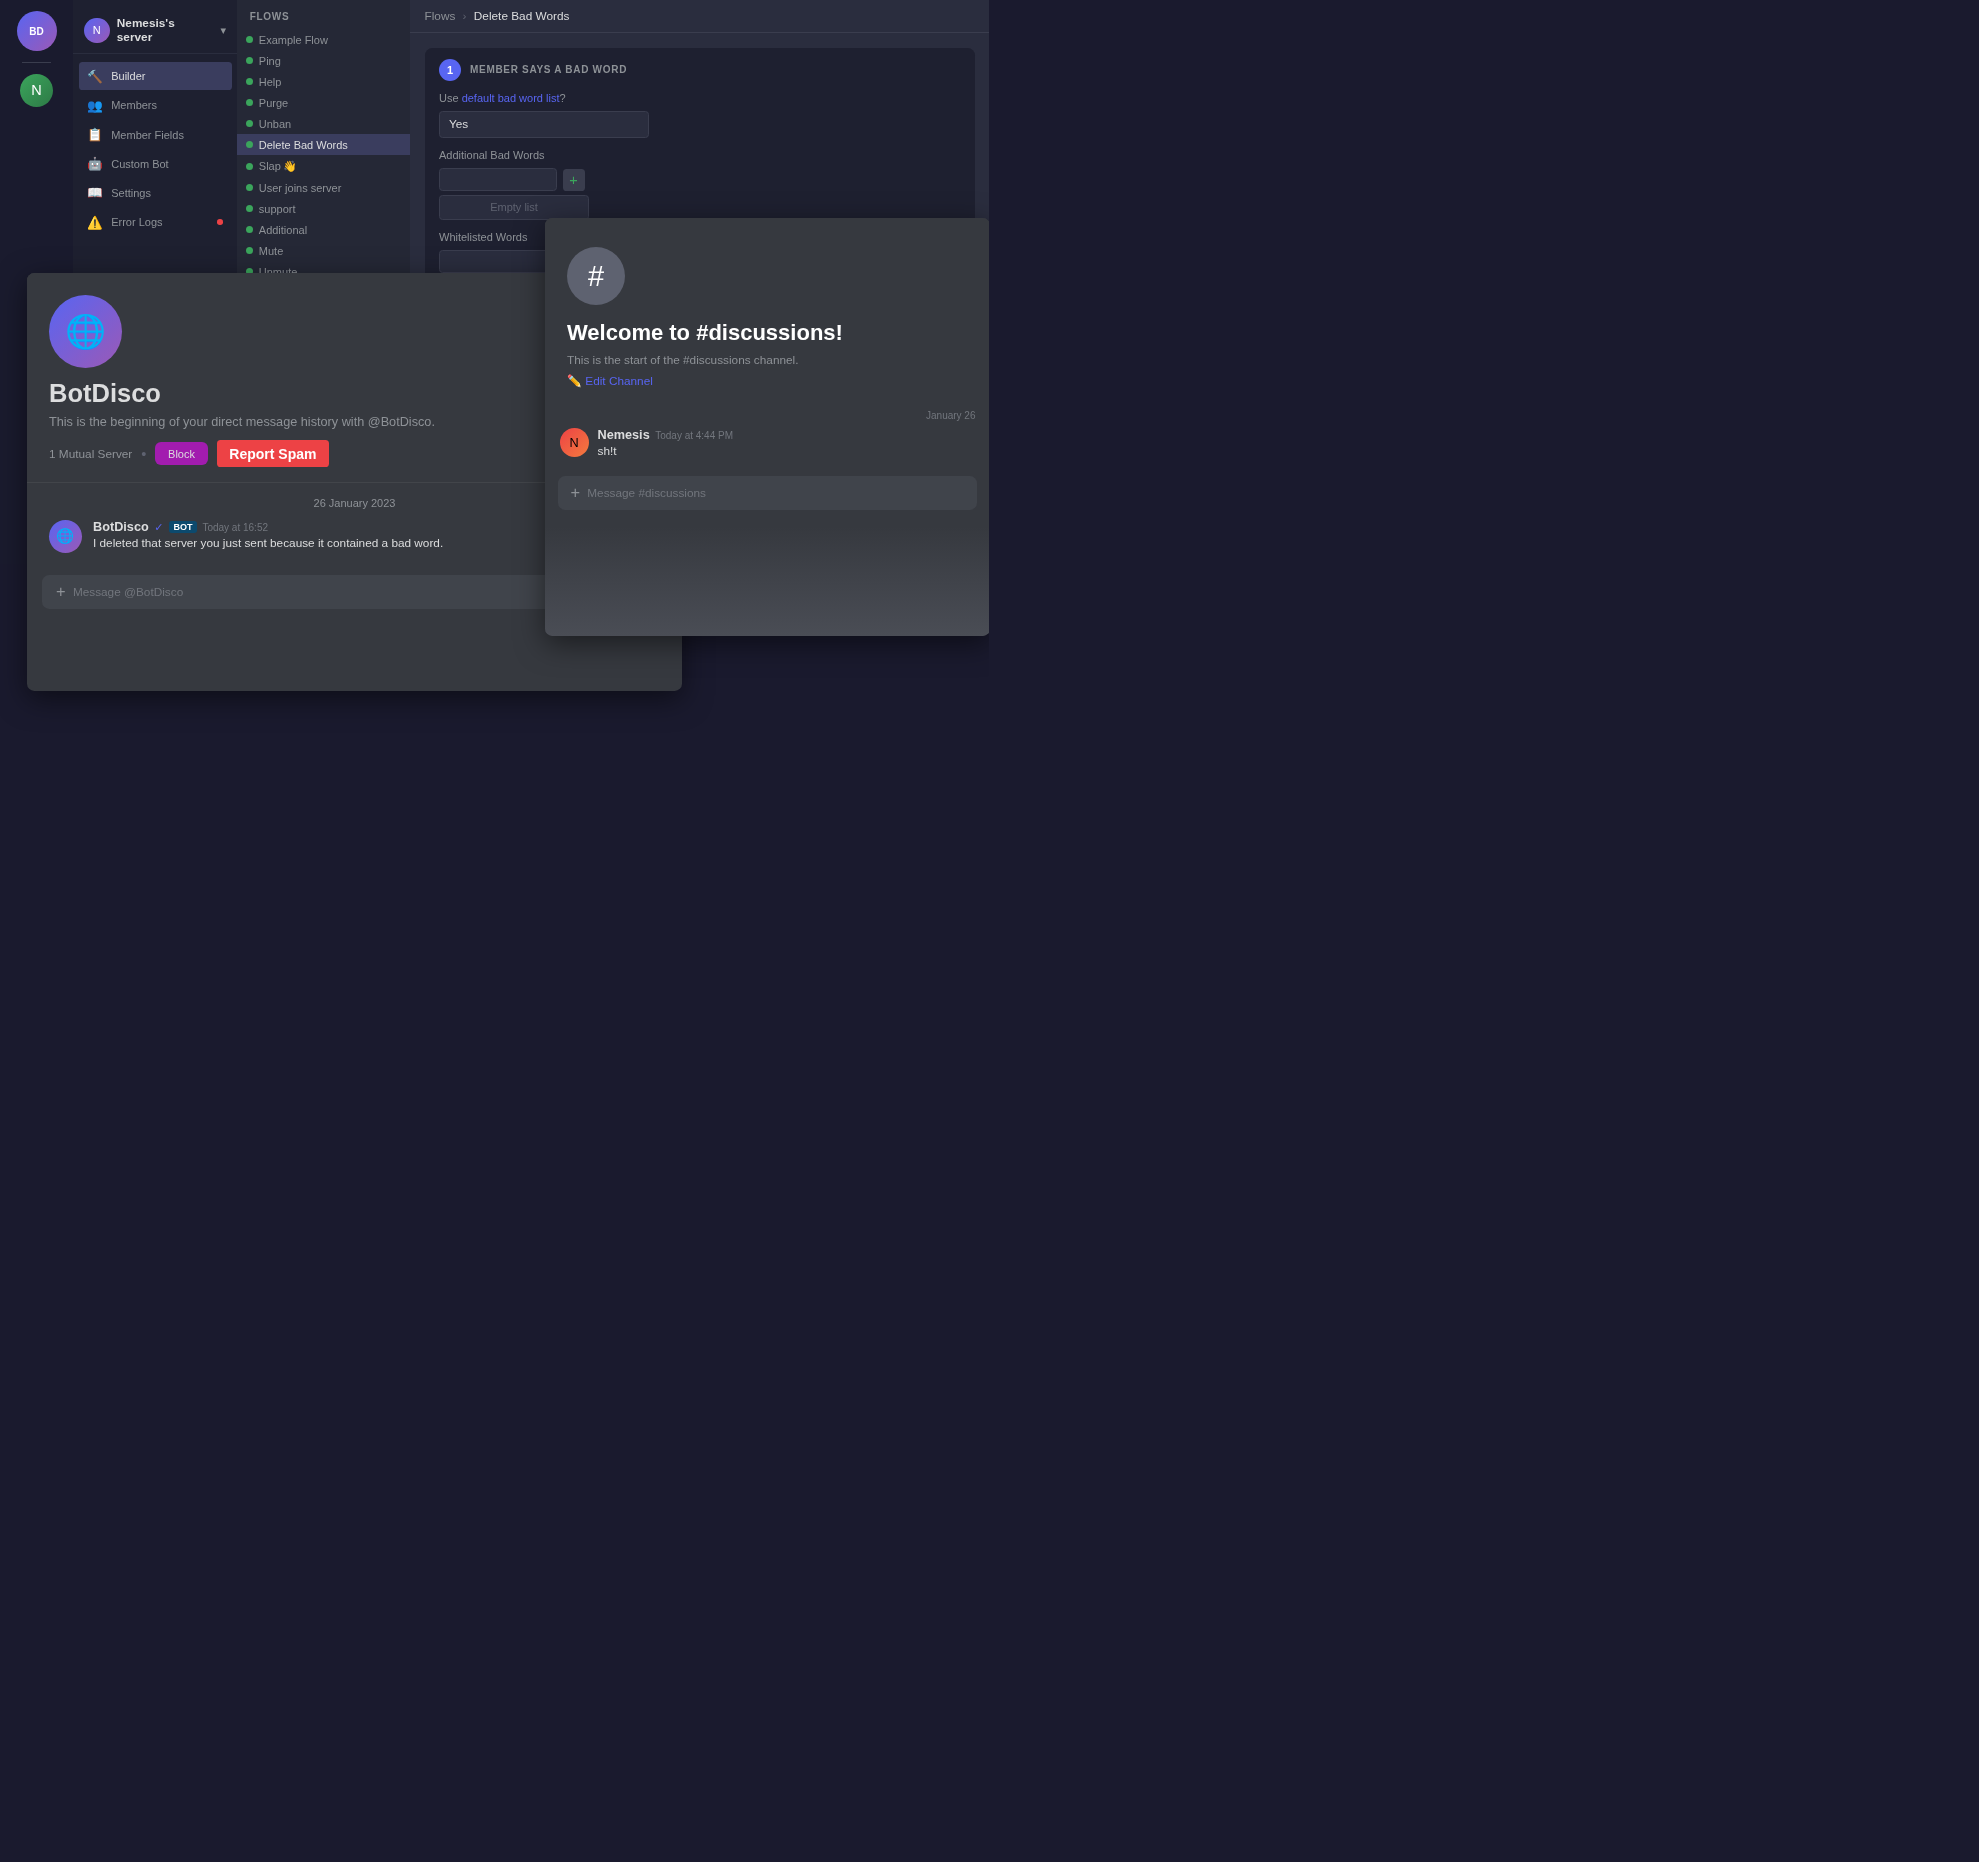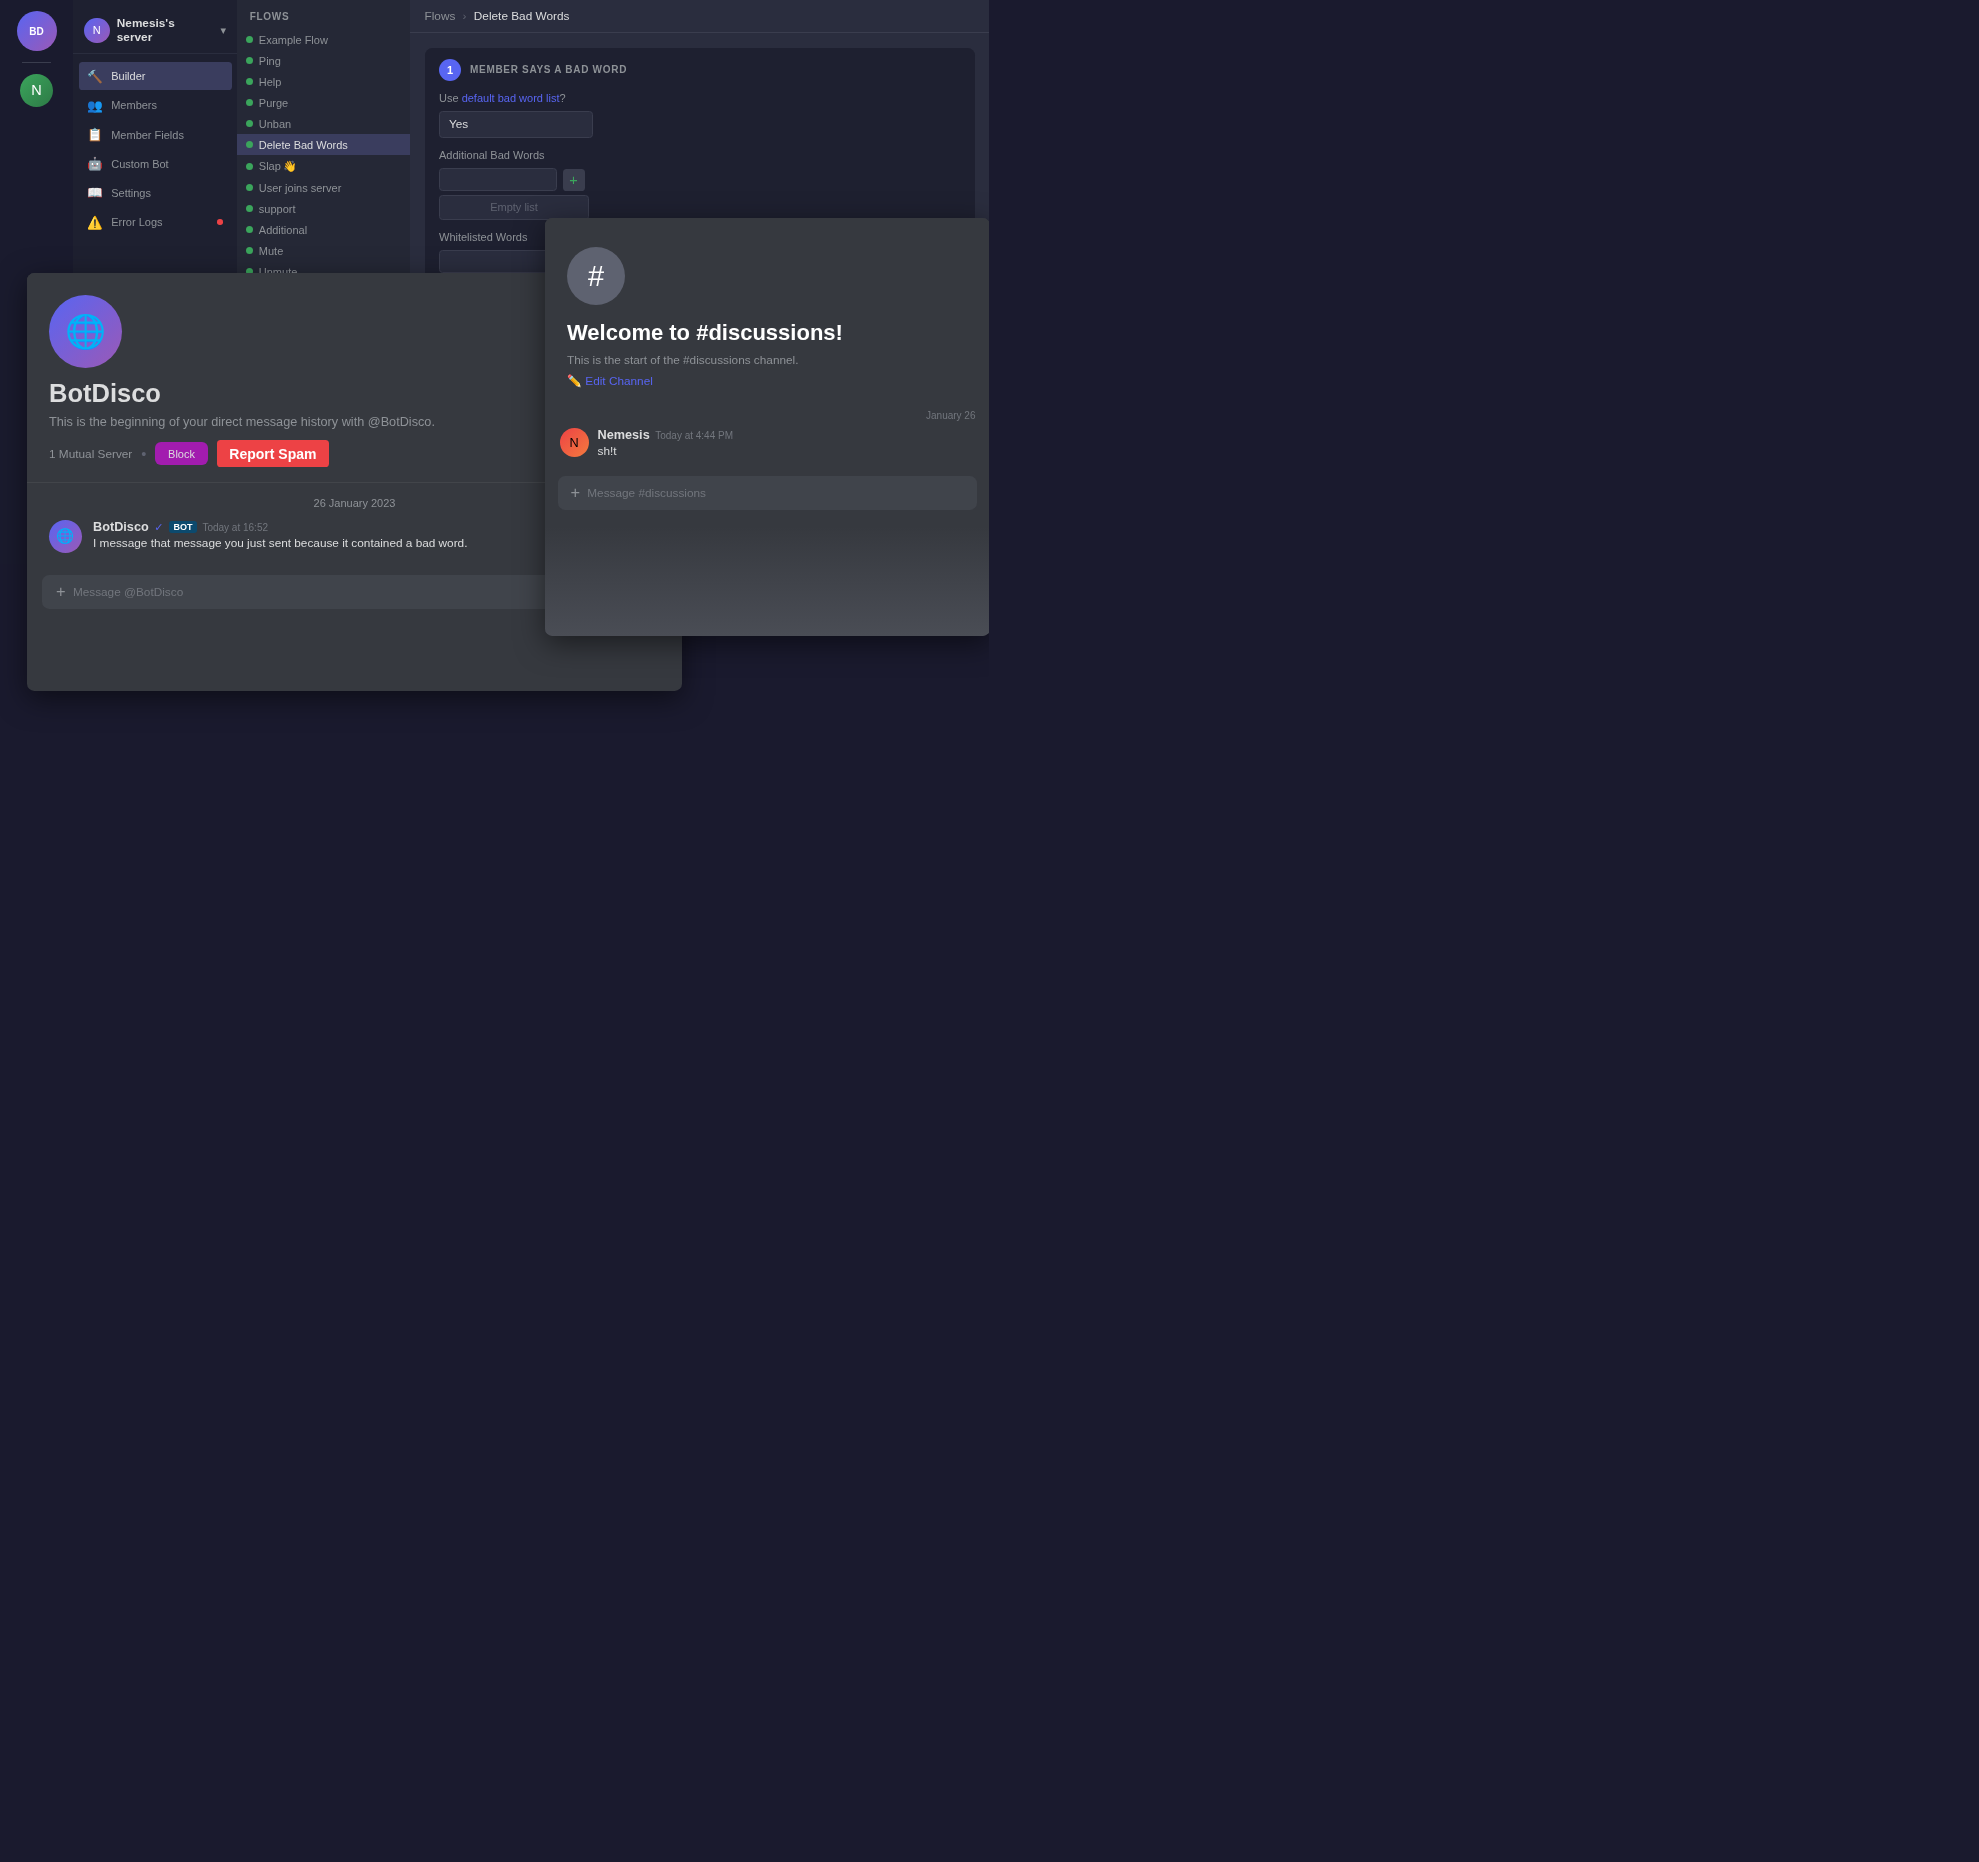"Yes" .field-input { width: 154px -> 210px }
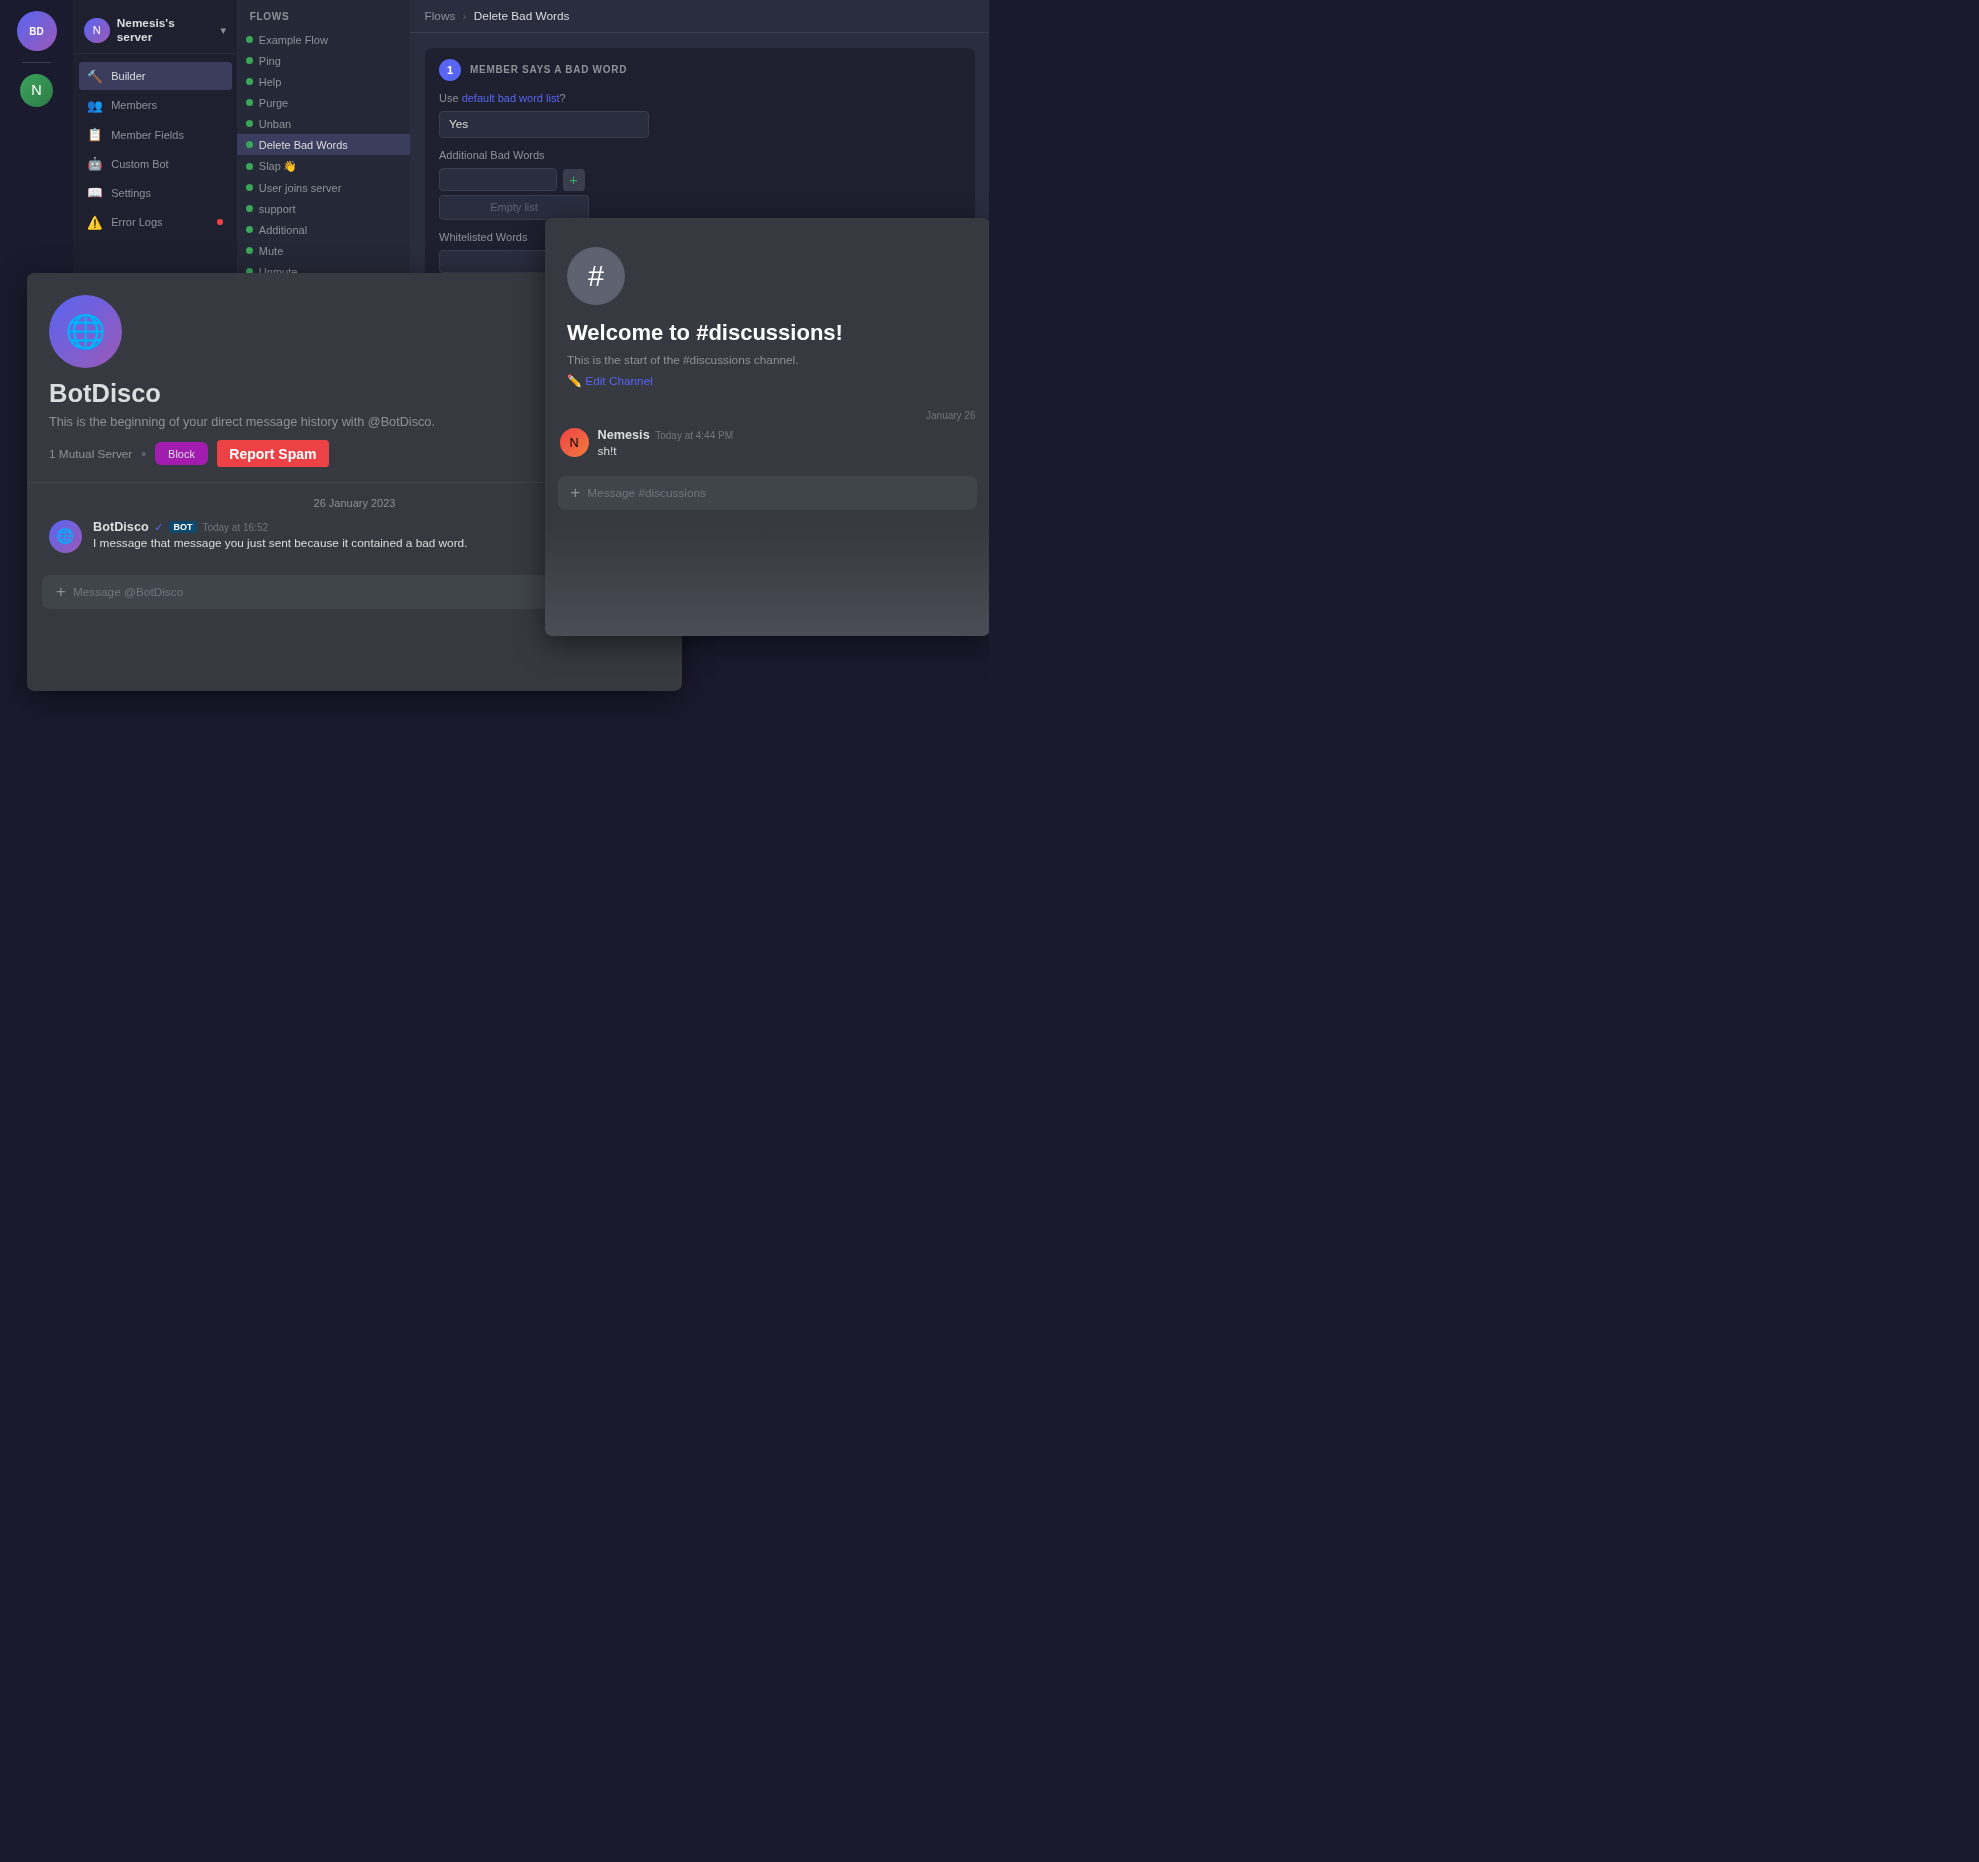"I message that message you" div.msg-text { text: message that message -> deleted that server }
